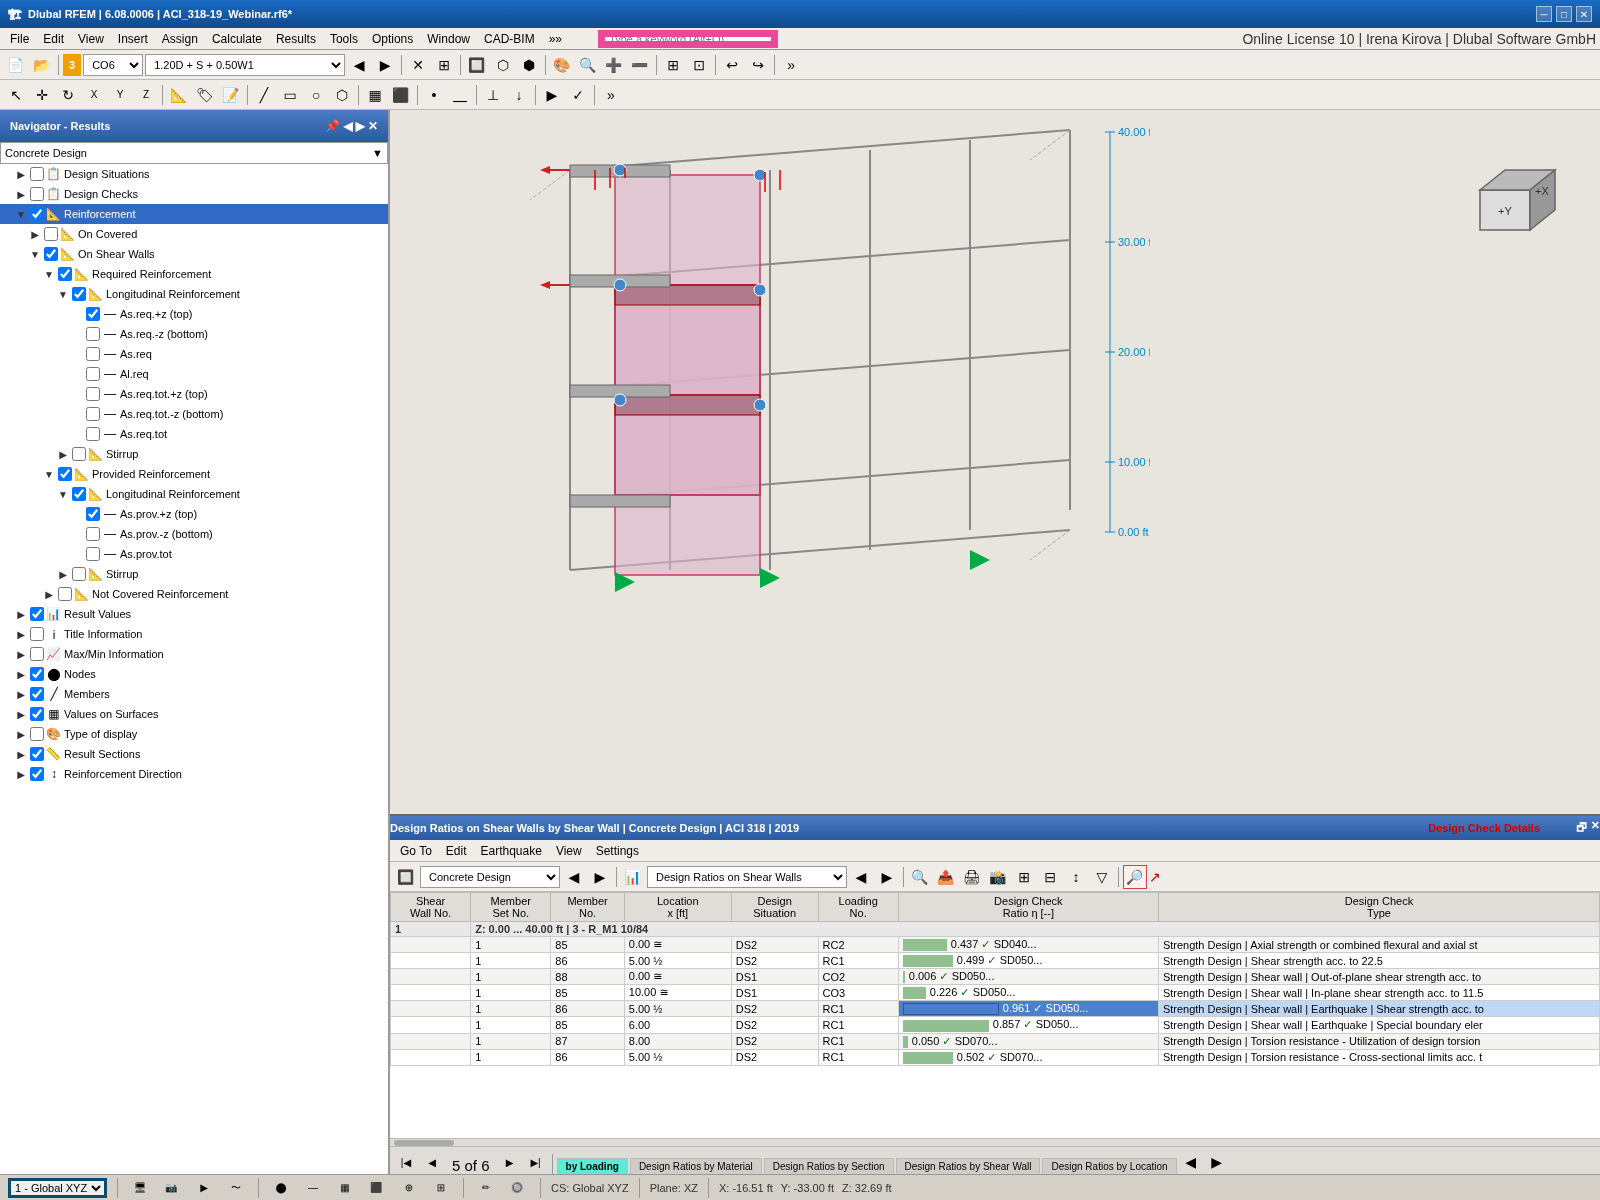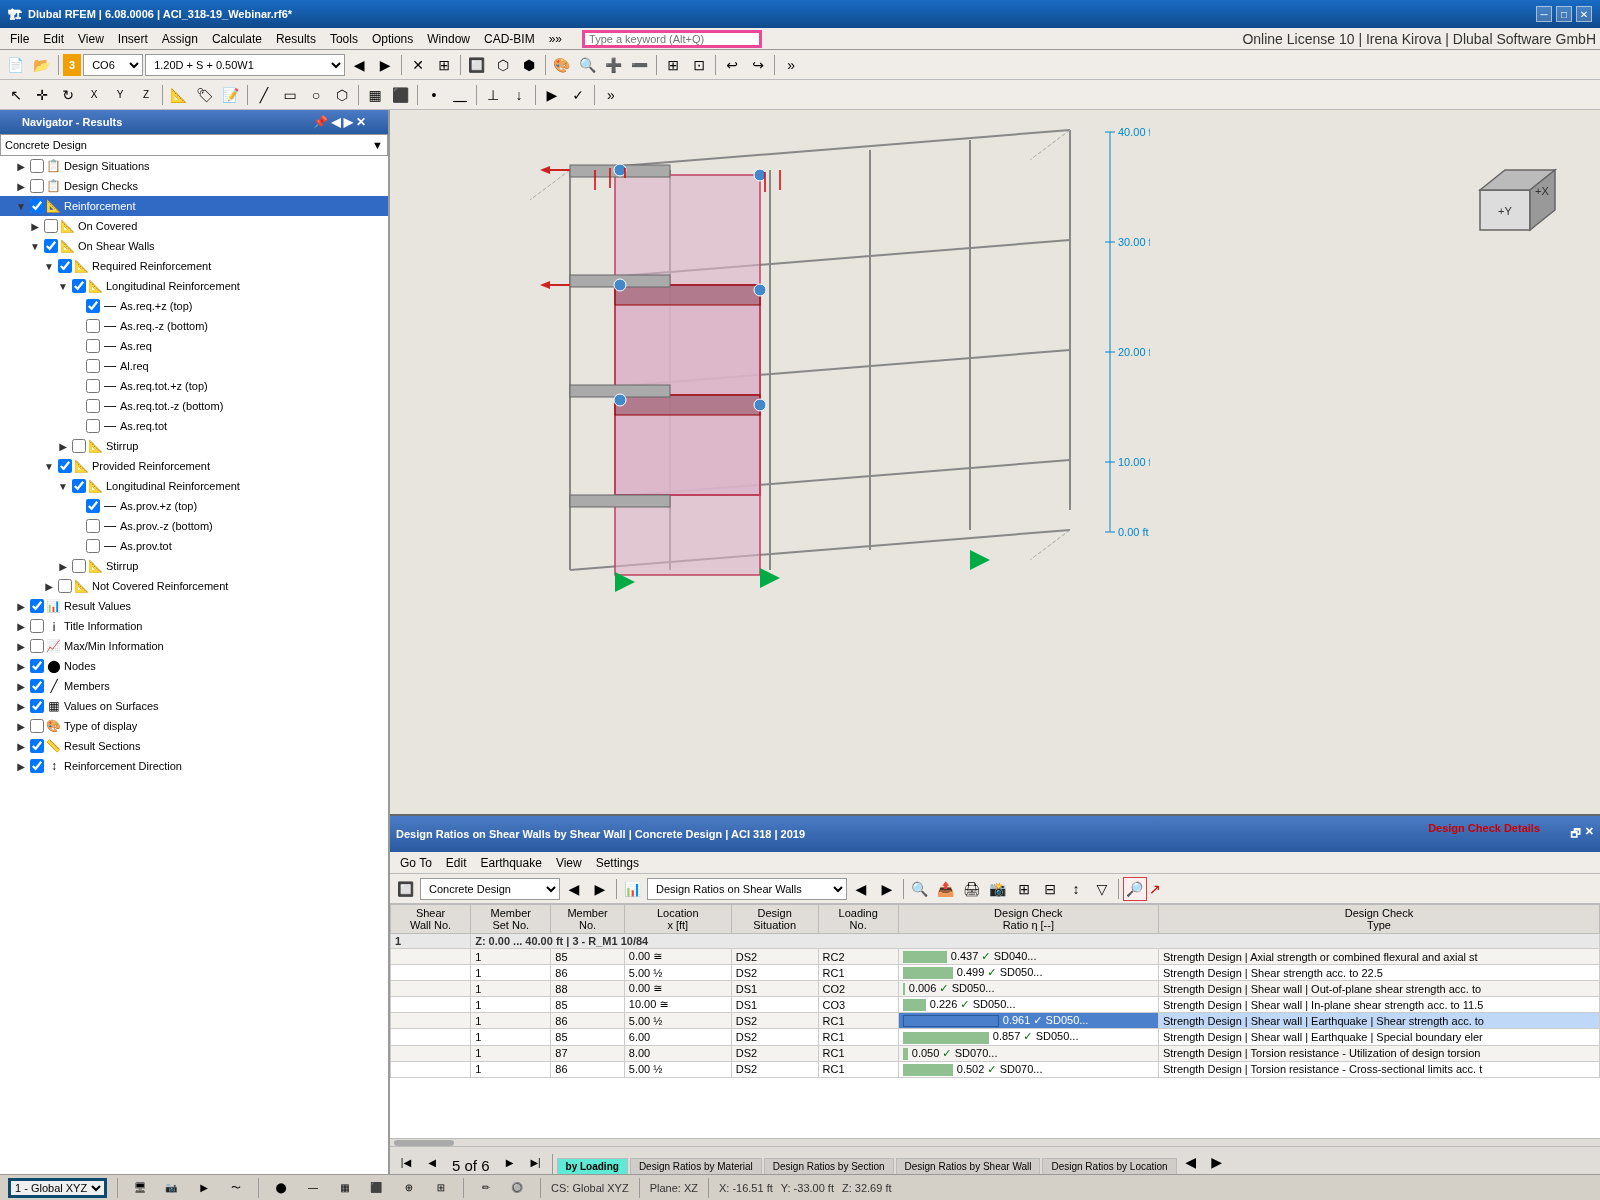"Type a keyword (Alt+Q)" #search-box { border: 3px solid #ec4899 -> 7px solid #ec4899; margin-left: 12px -> 28px }
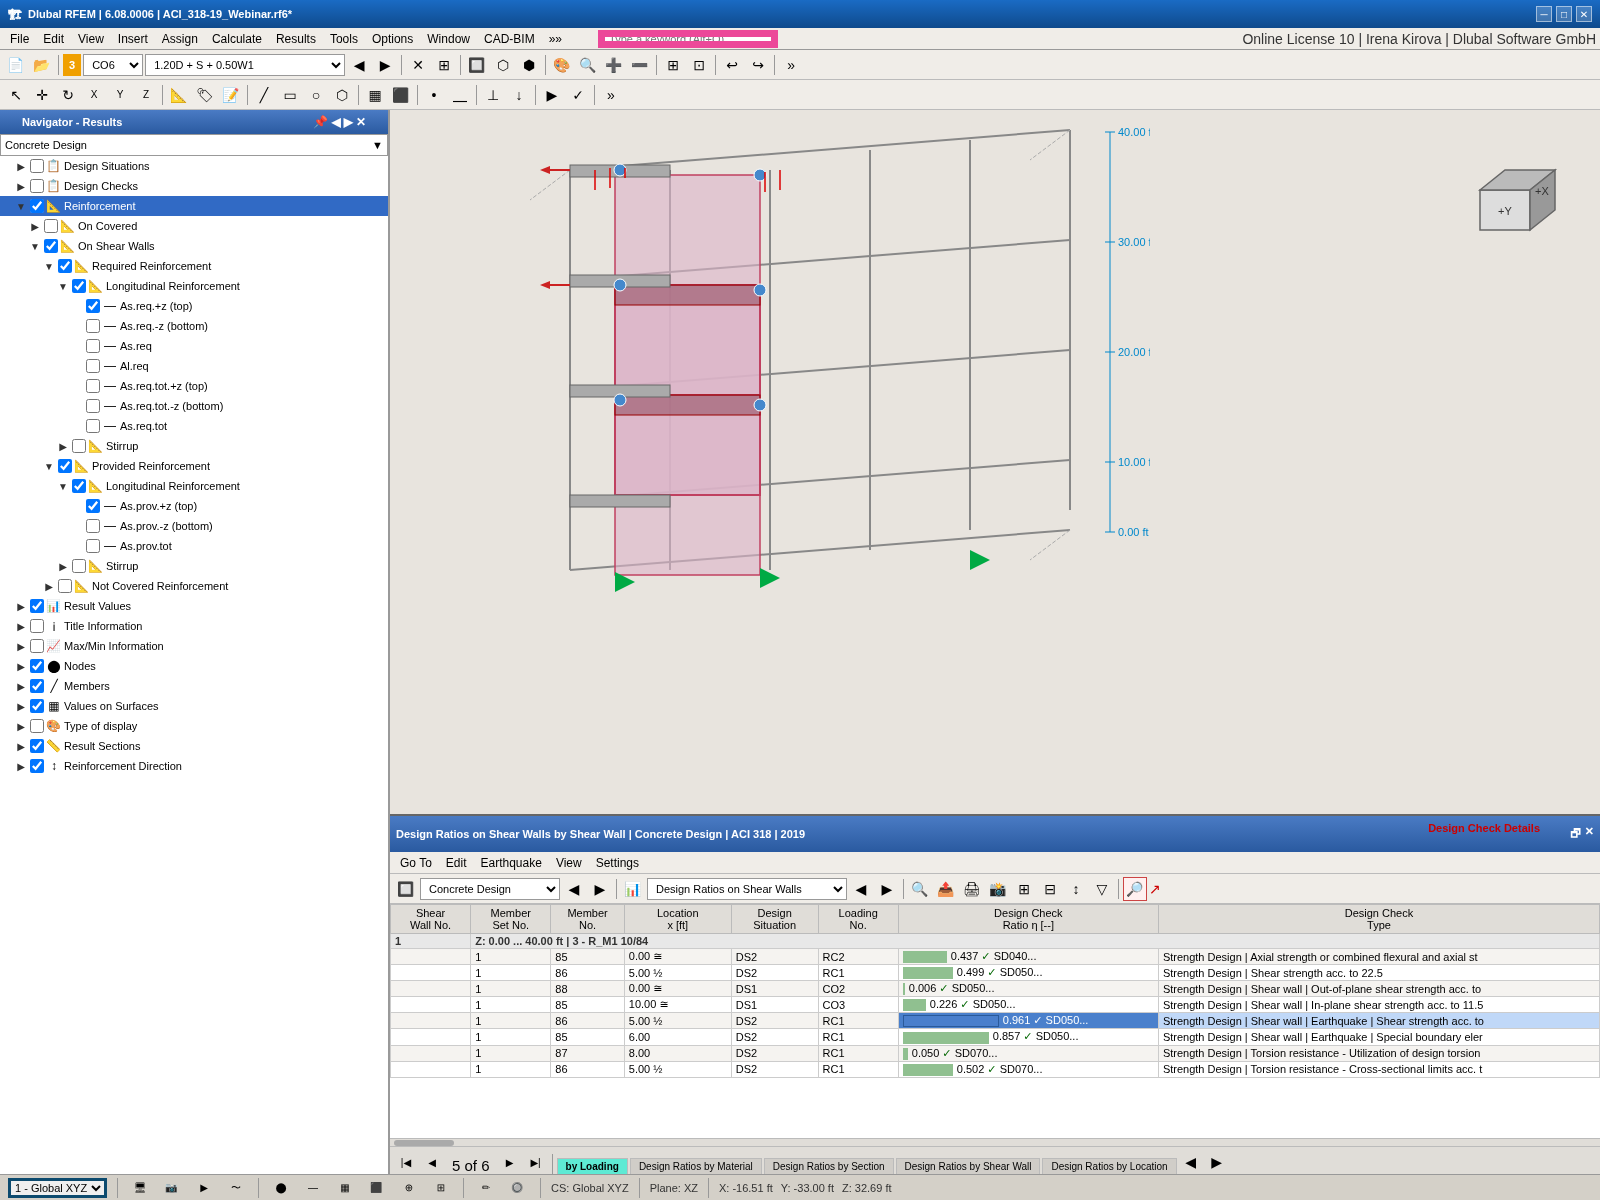"Navigator - Results" #nav-header { height: 24px -> 32px; padding: 0 22px -> 0 10px }
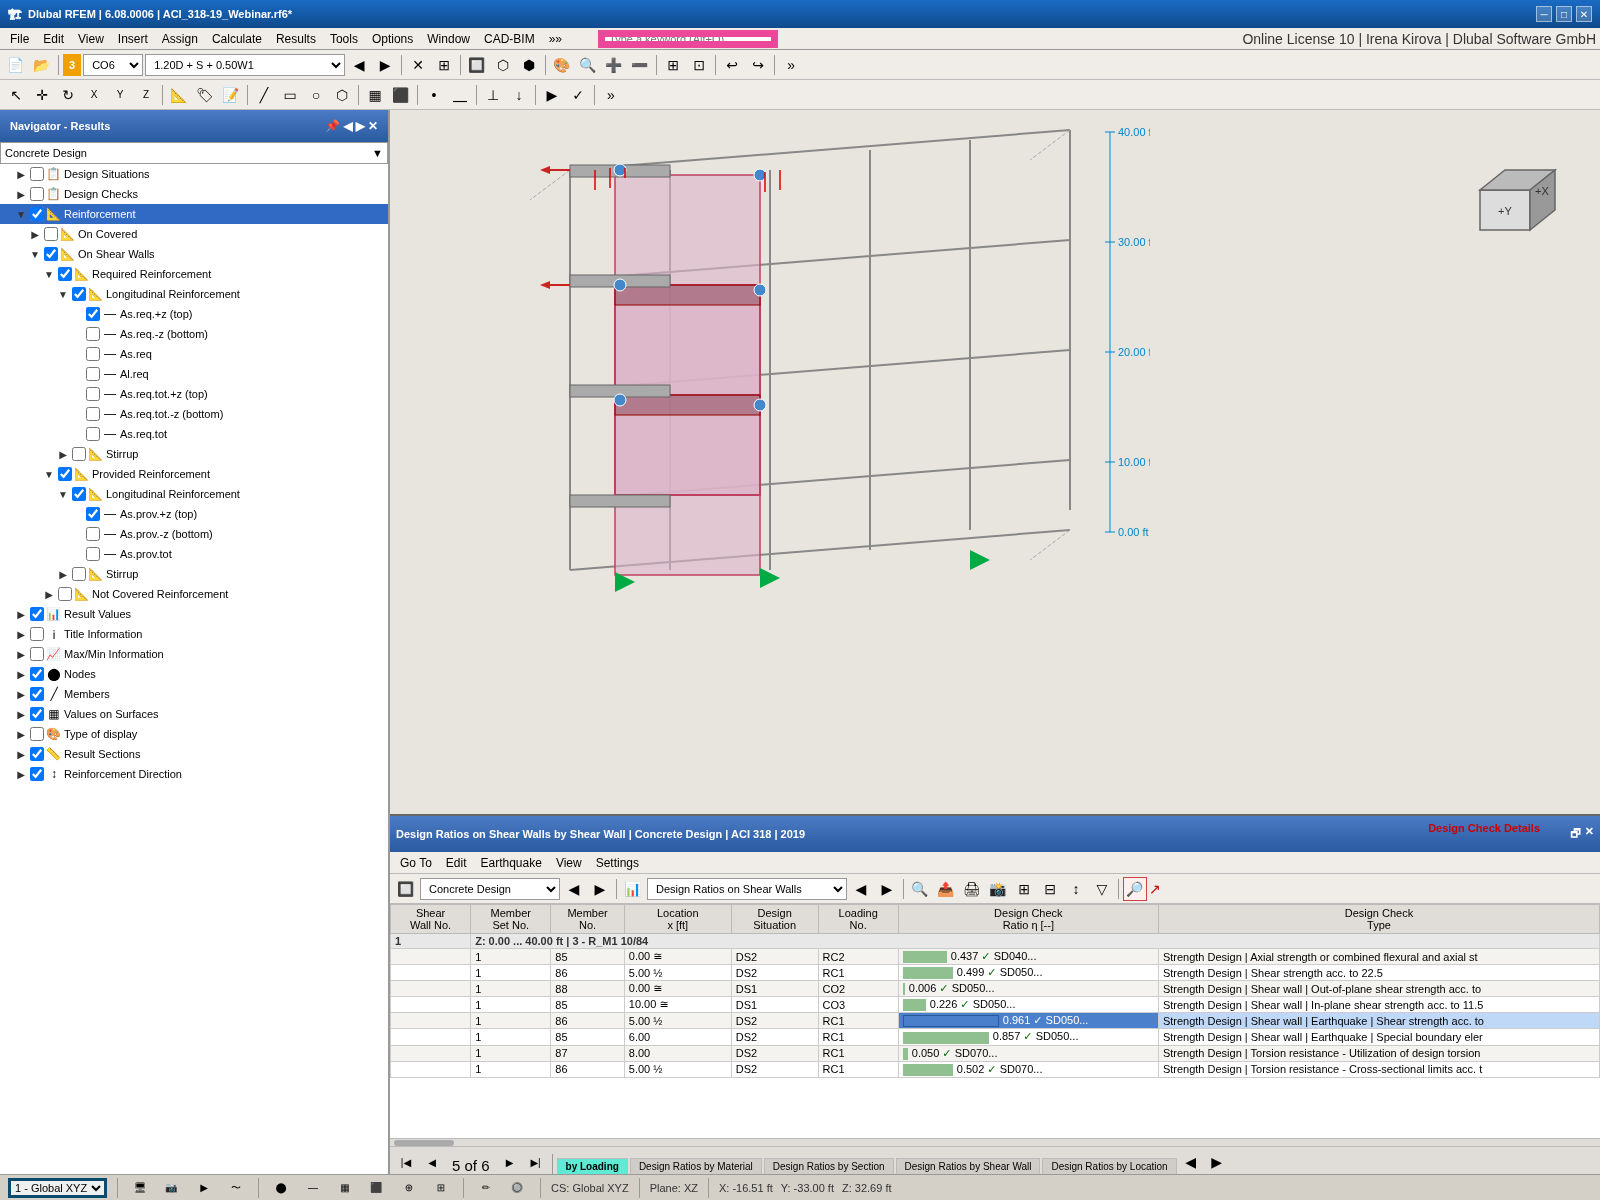"Design Ratios on Shear Walls by" #results-titlebar { height: 36px -> 24px; padding: 0 6px -> 0 0 }
